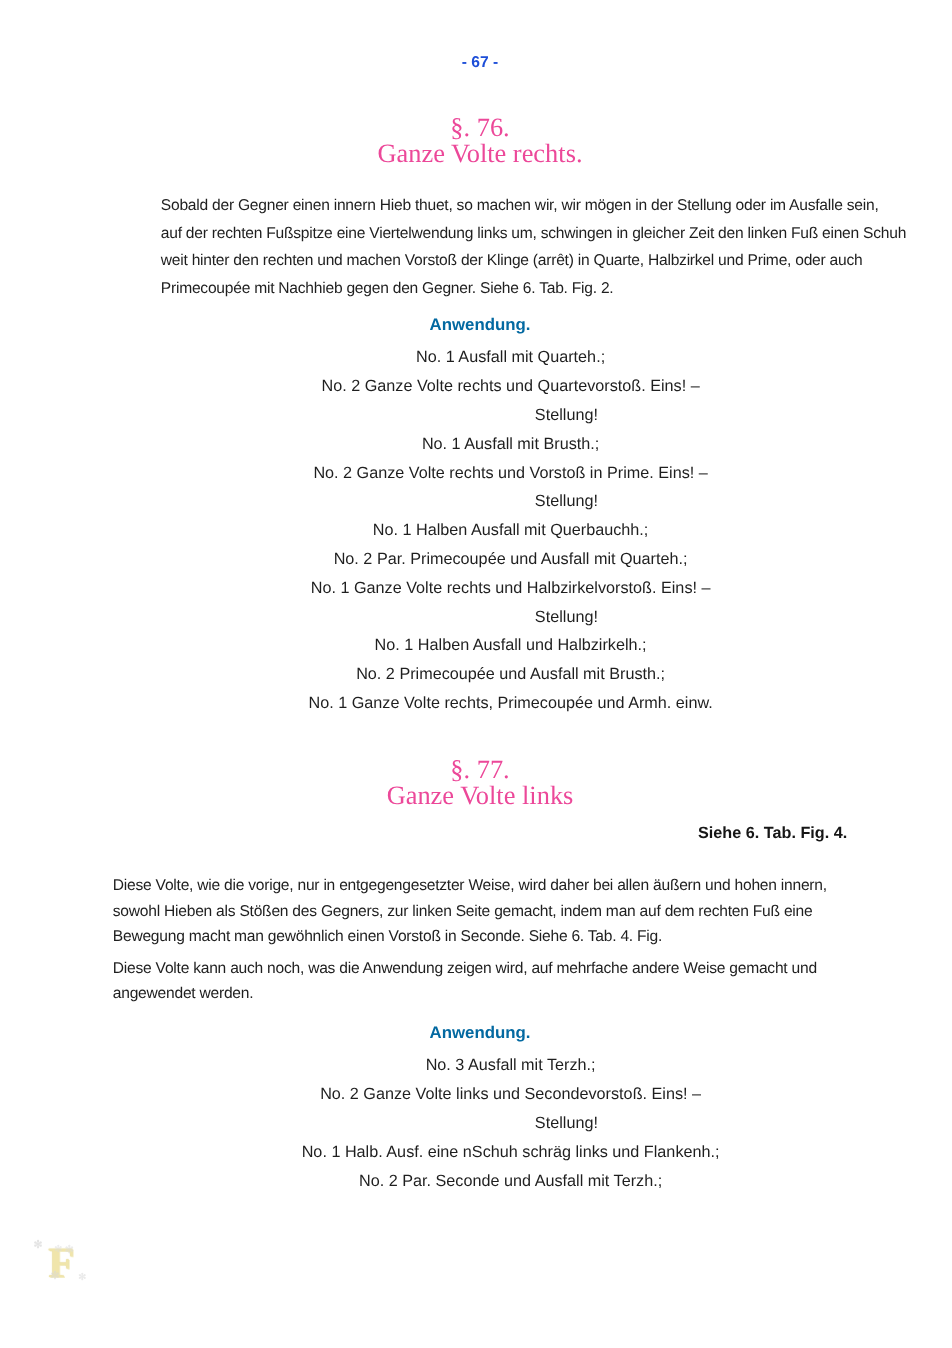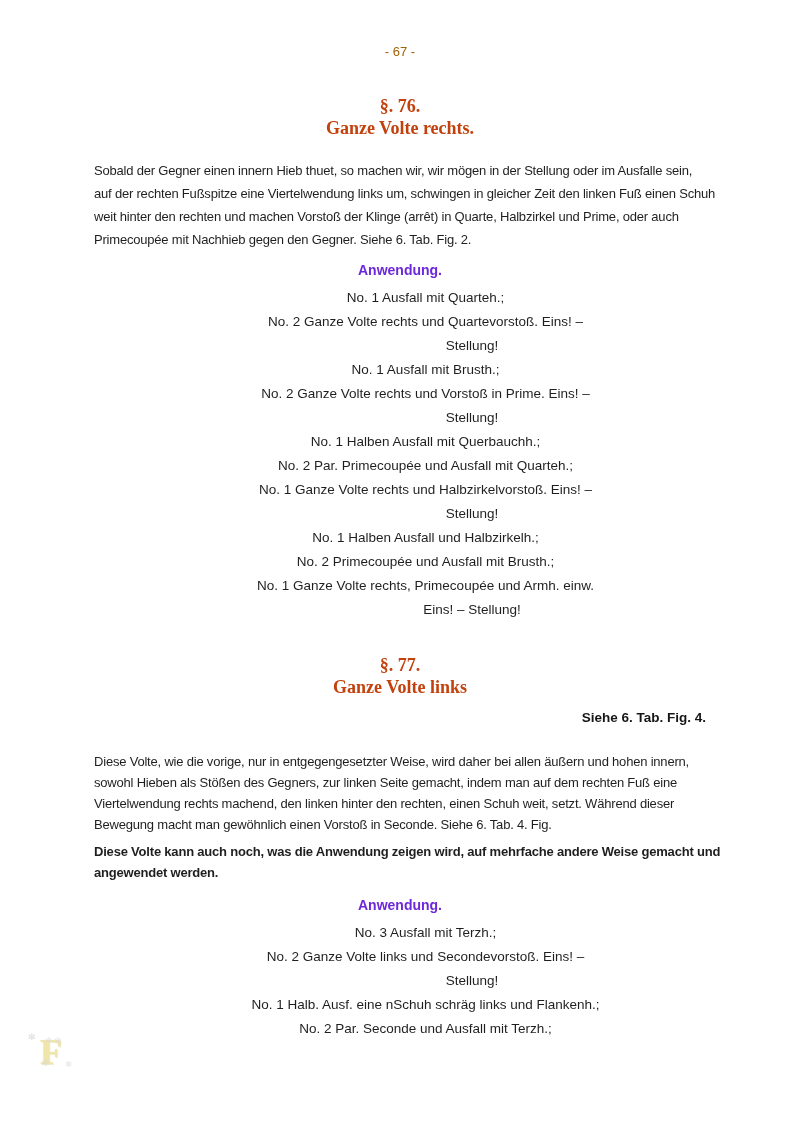"- 67 -" .page-number { color: #a16207 -> #1d4ed8; font-weight: none -> bold }
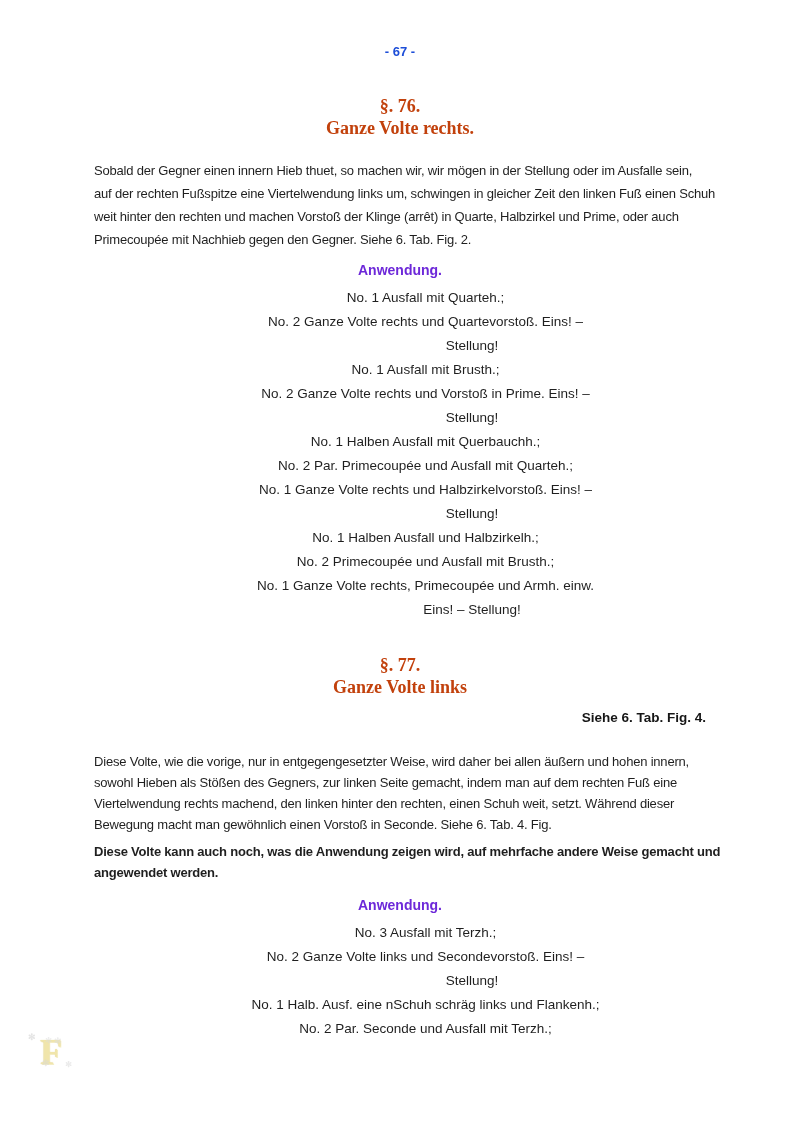"§. 76." .section-head { color: #c2410c -> #ec4899; font-size: 18px -> 22px; font-weight: 700 -> 400 }
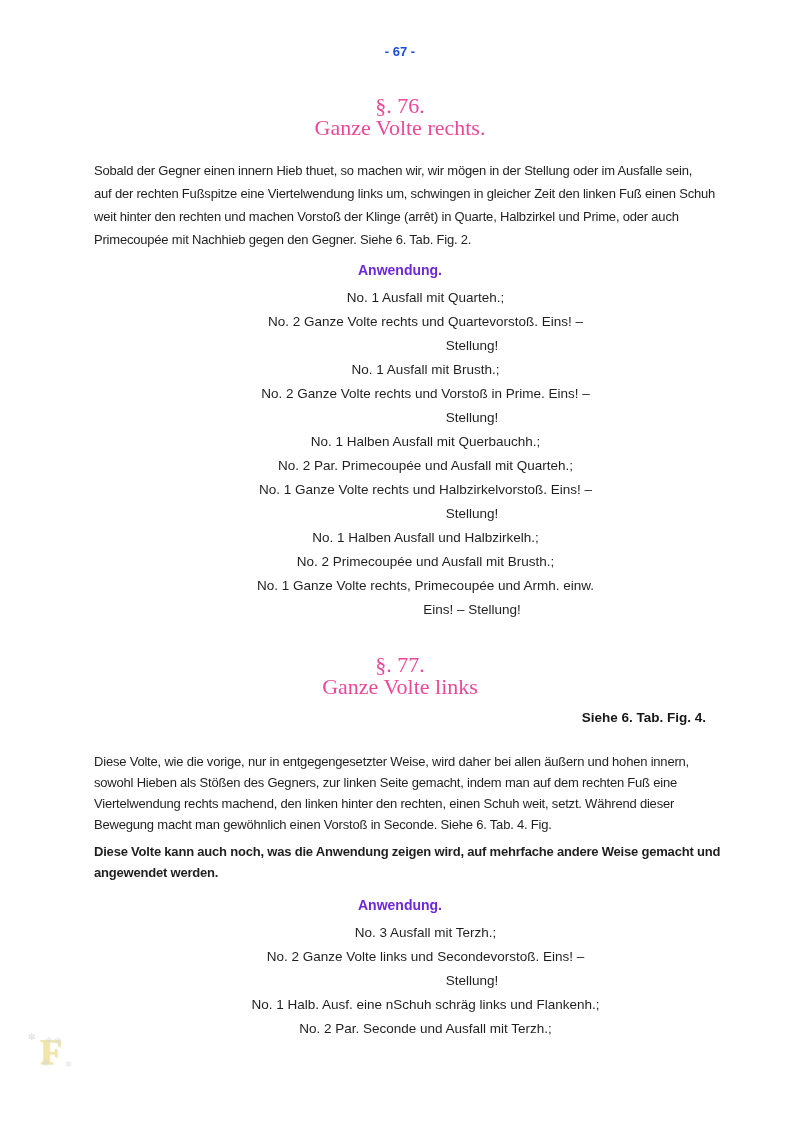"Sobald der Gegner einen innern" .para-1 { margin-left: none -> 40px }
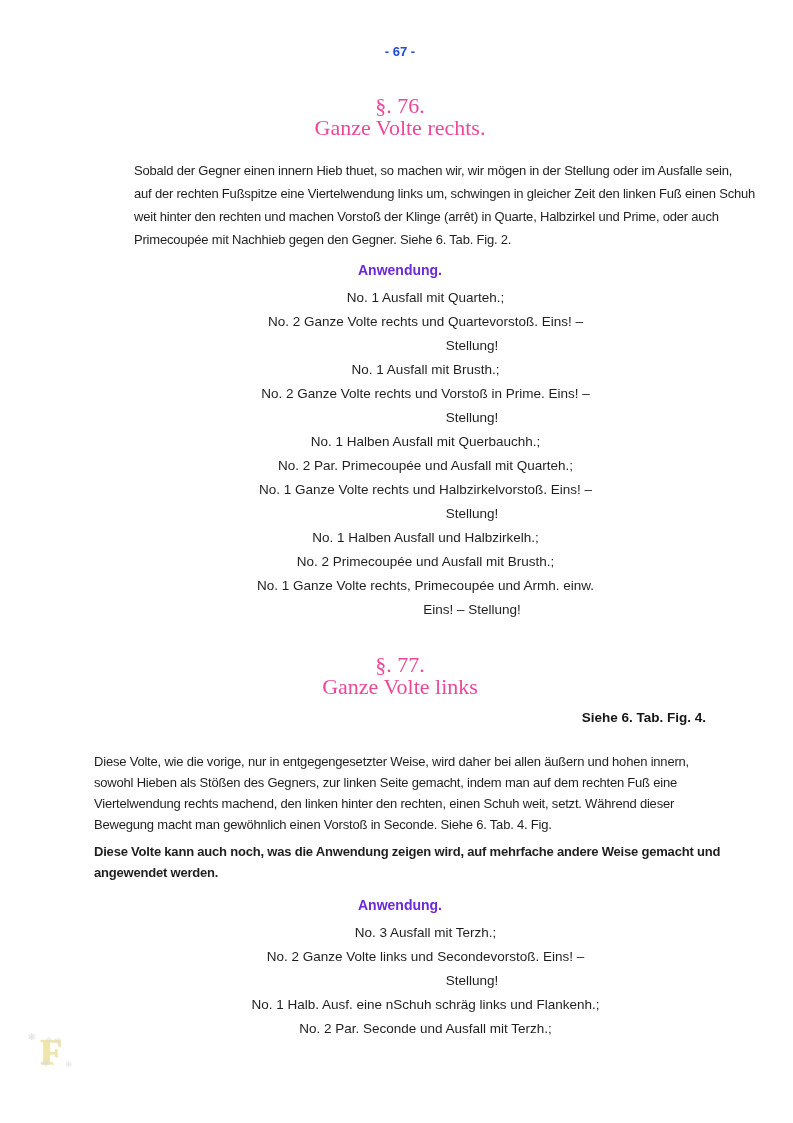"Anwendung." .center-bold { color: #6d28d9 -> #0369a1 }
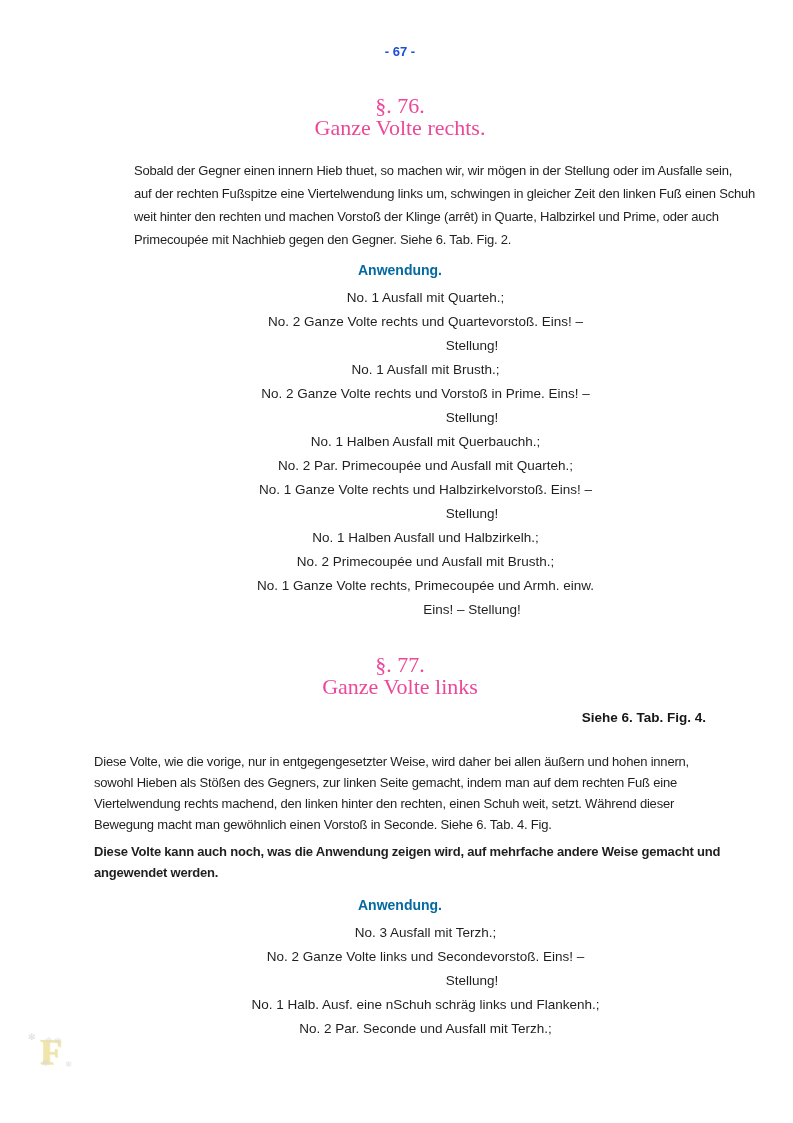"Eins! – Stellung!" div.ex-line { html: <div>Eins! – Stellung!</div> -> none }
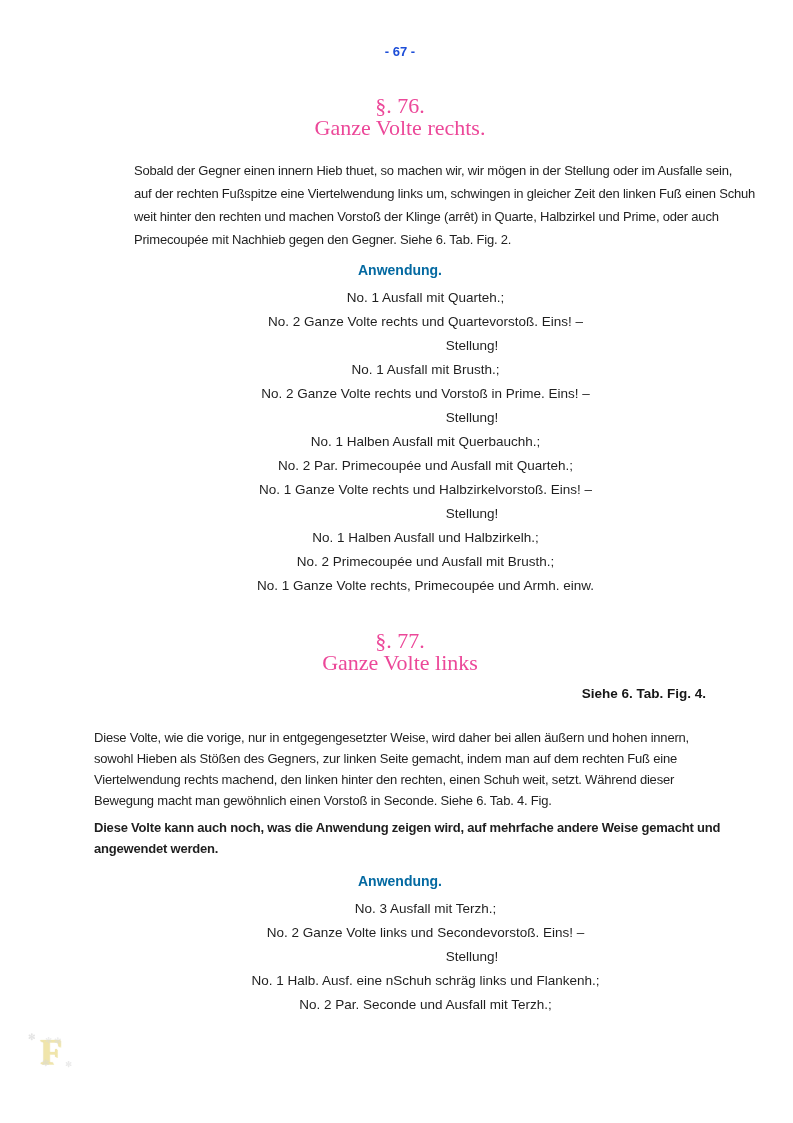"Viertelwendung rechts machend, den" div { html: <div>Viertelwendung rechts machend, den linken hinter den rechten, einen Schuh weit, setzt. Während dieser</div> -> none }
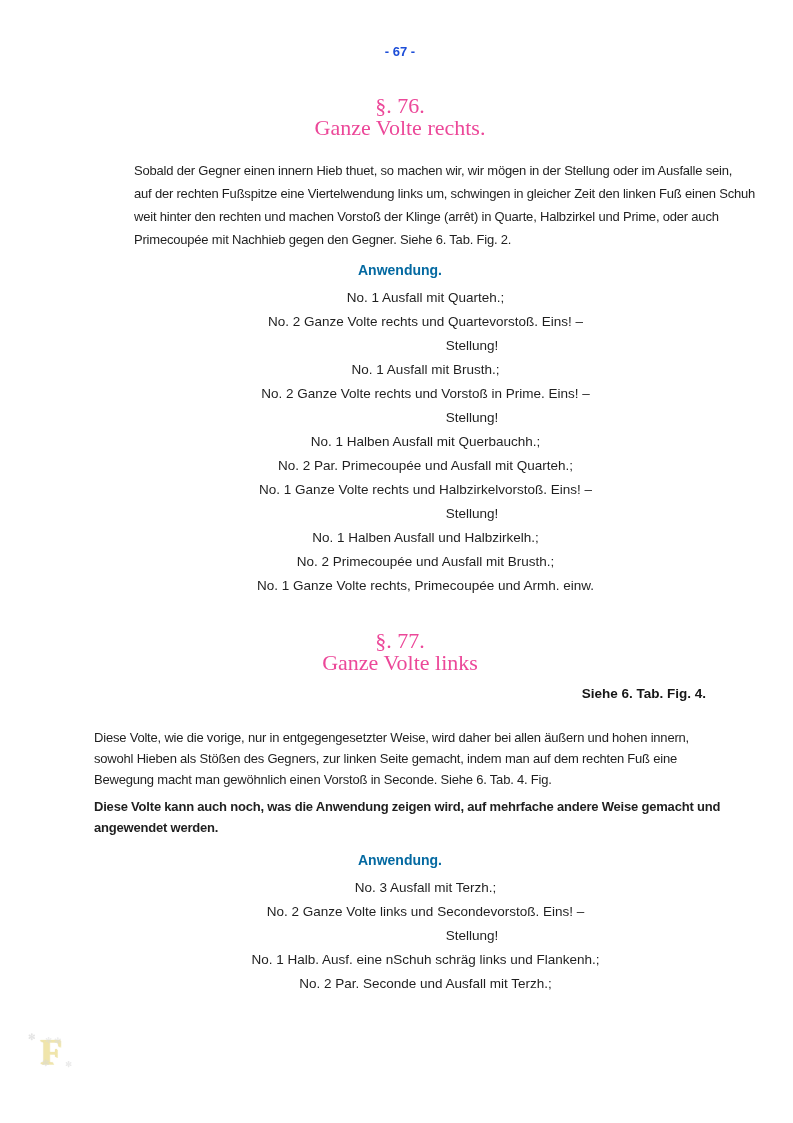"Diese Volte kann auch noch," .para-3 { font-weight: bold -> none }
